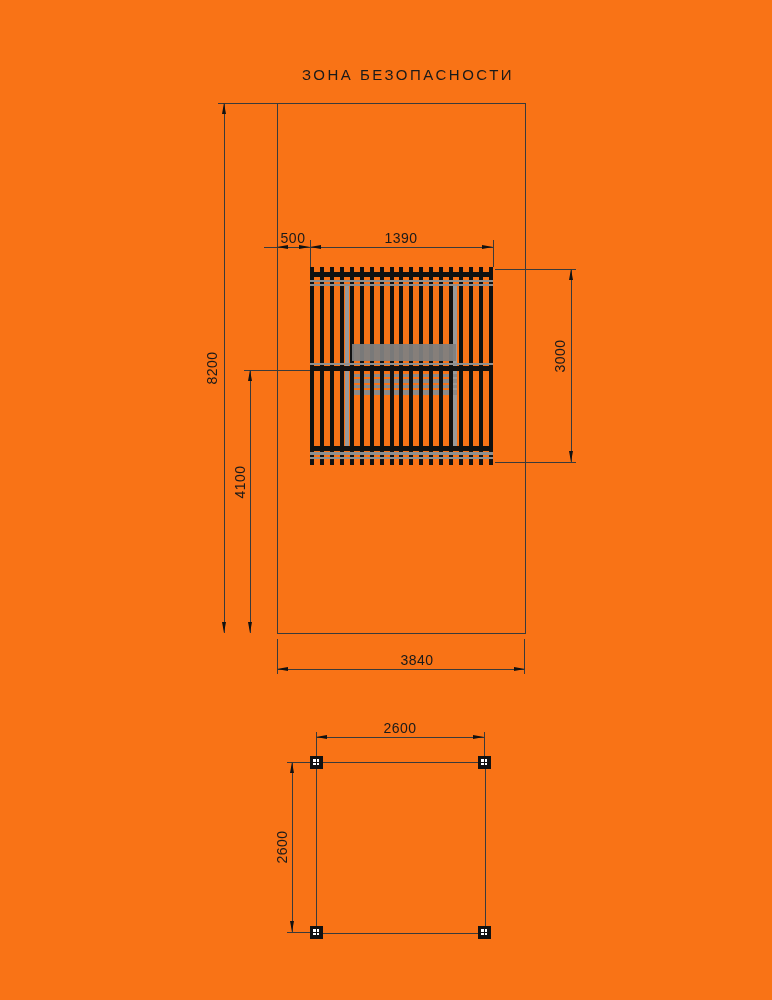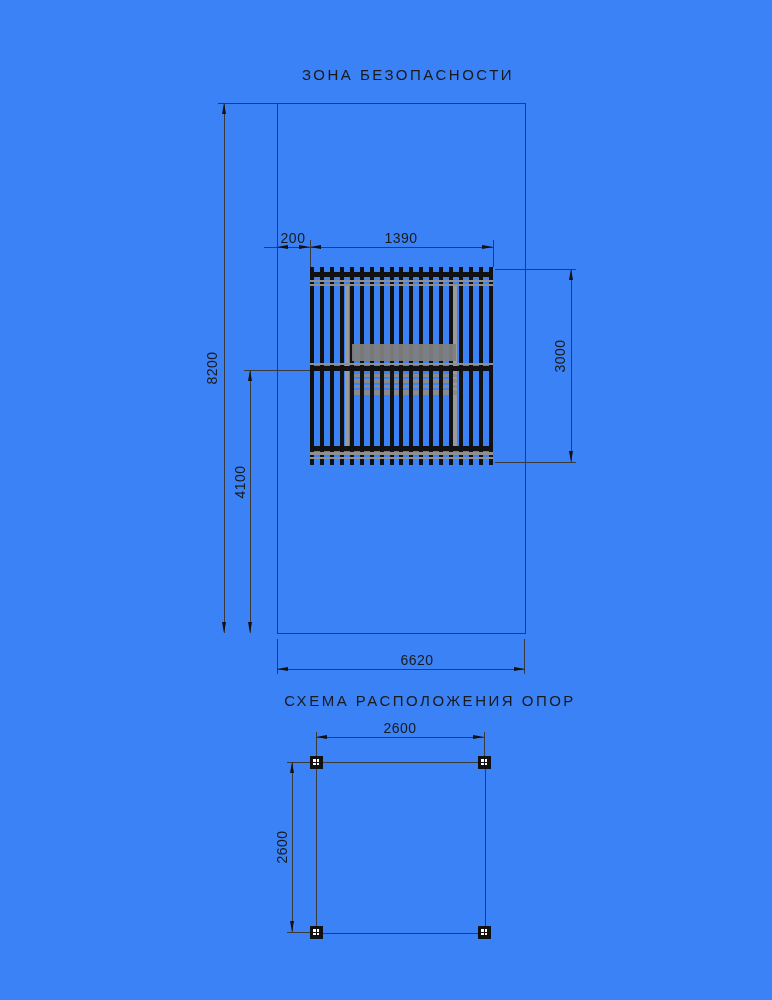"ЗОНА БЕЗОПАСНОСТИ" #canvas { background: #3b82f6 -> #f97316 }
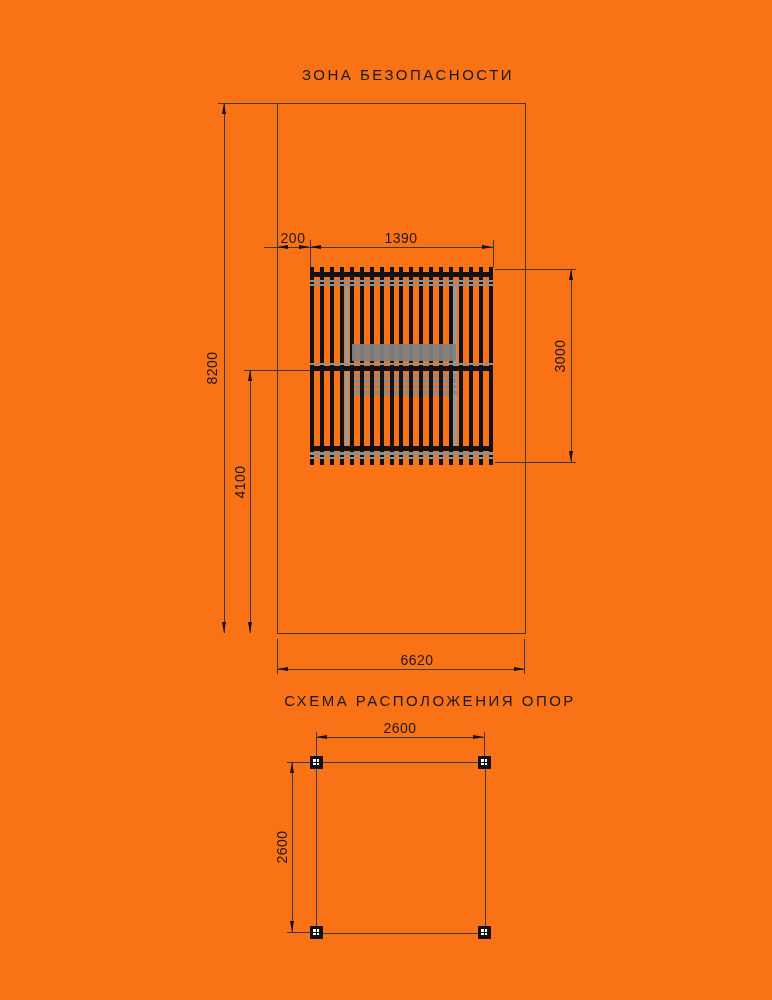"200" div.dimlabel { text: 200 -> 500 }
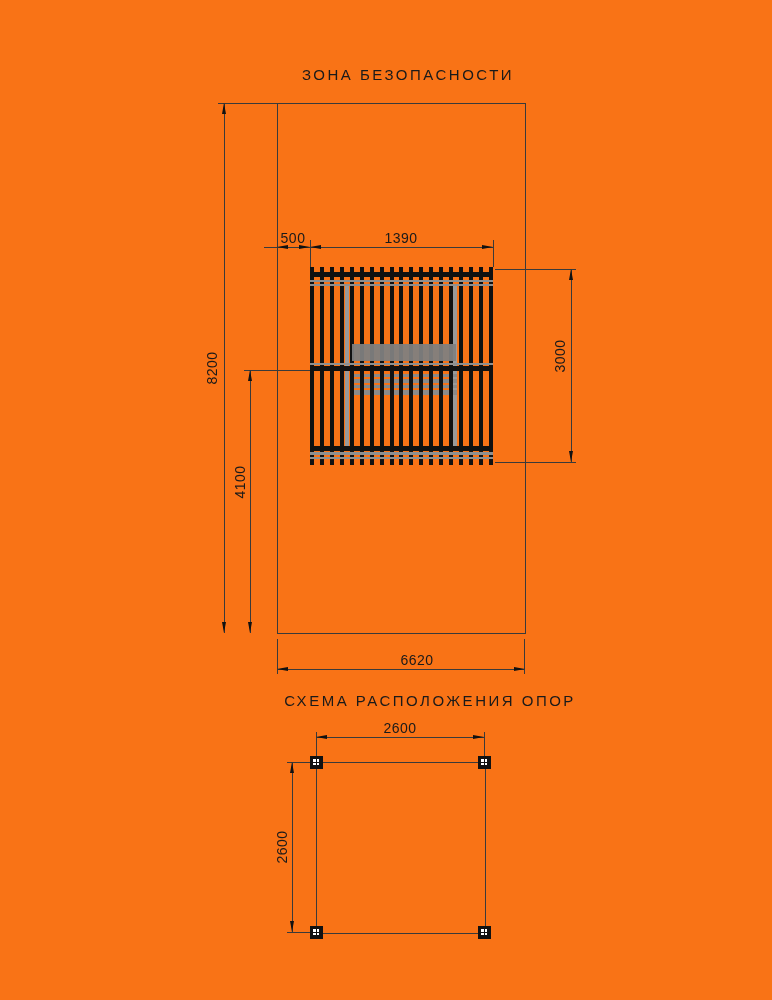"6620" div.dimlabel { text: 6620 -> 3840 }
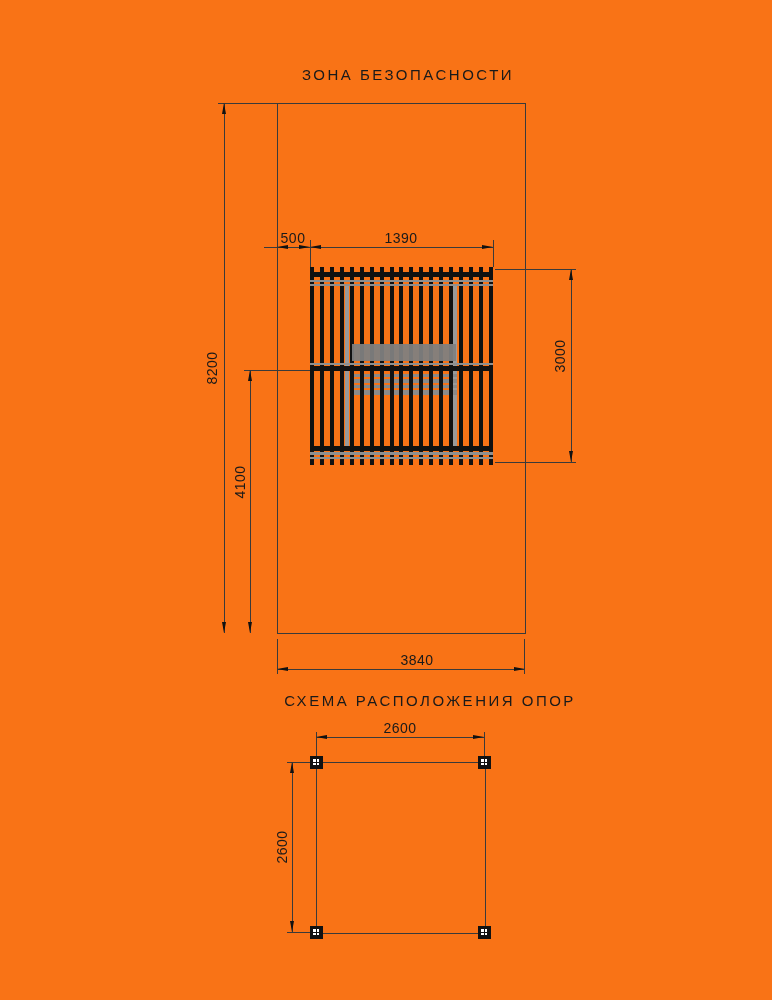"СХЕМА РАСПОЛОЖЕНИЯ ОПОР" div.title { html: <div>СХЕМА РАСПОЛОЖЕНИЯ ОПОР</div> -> none }
